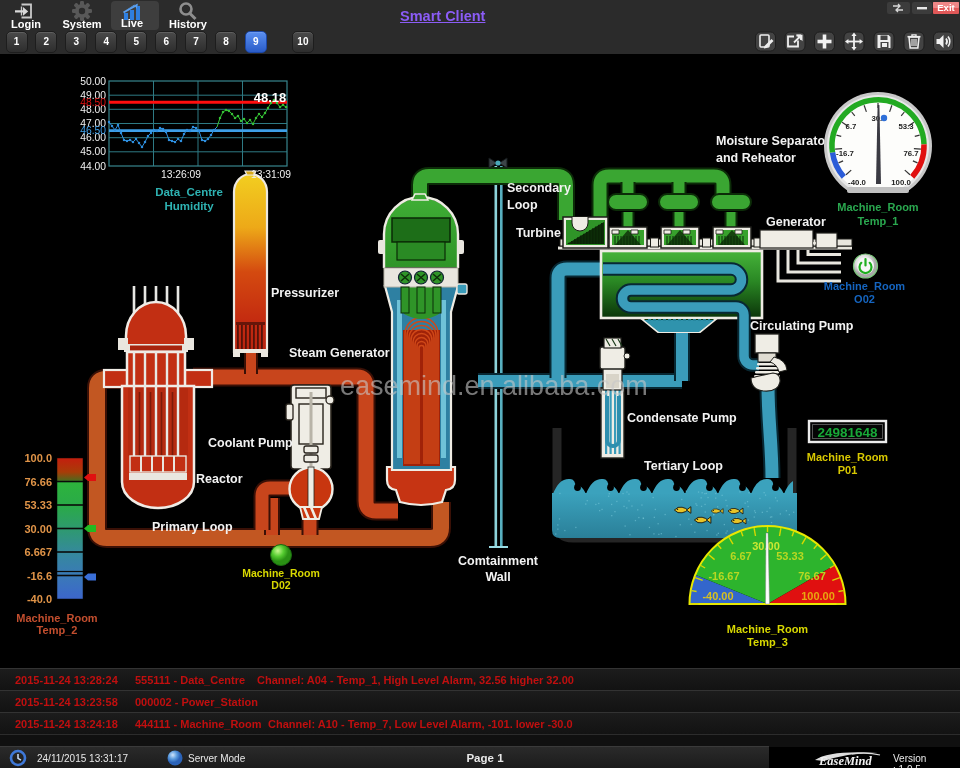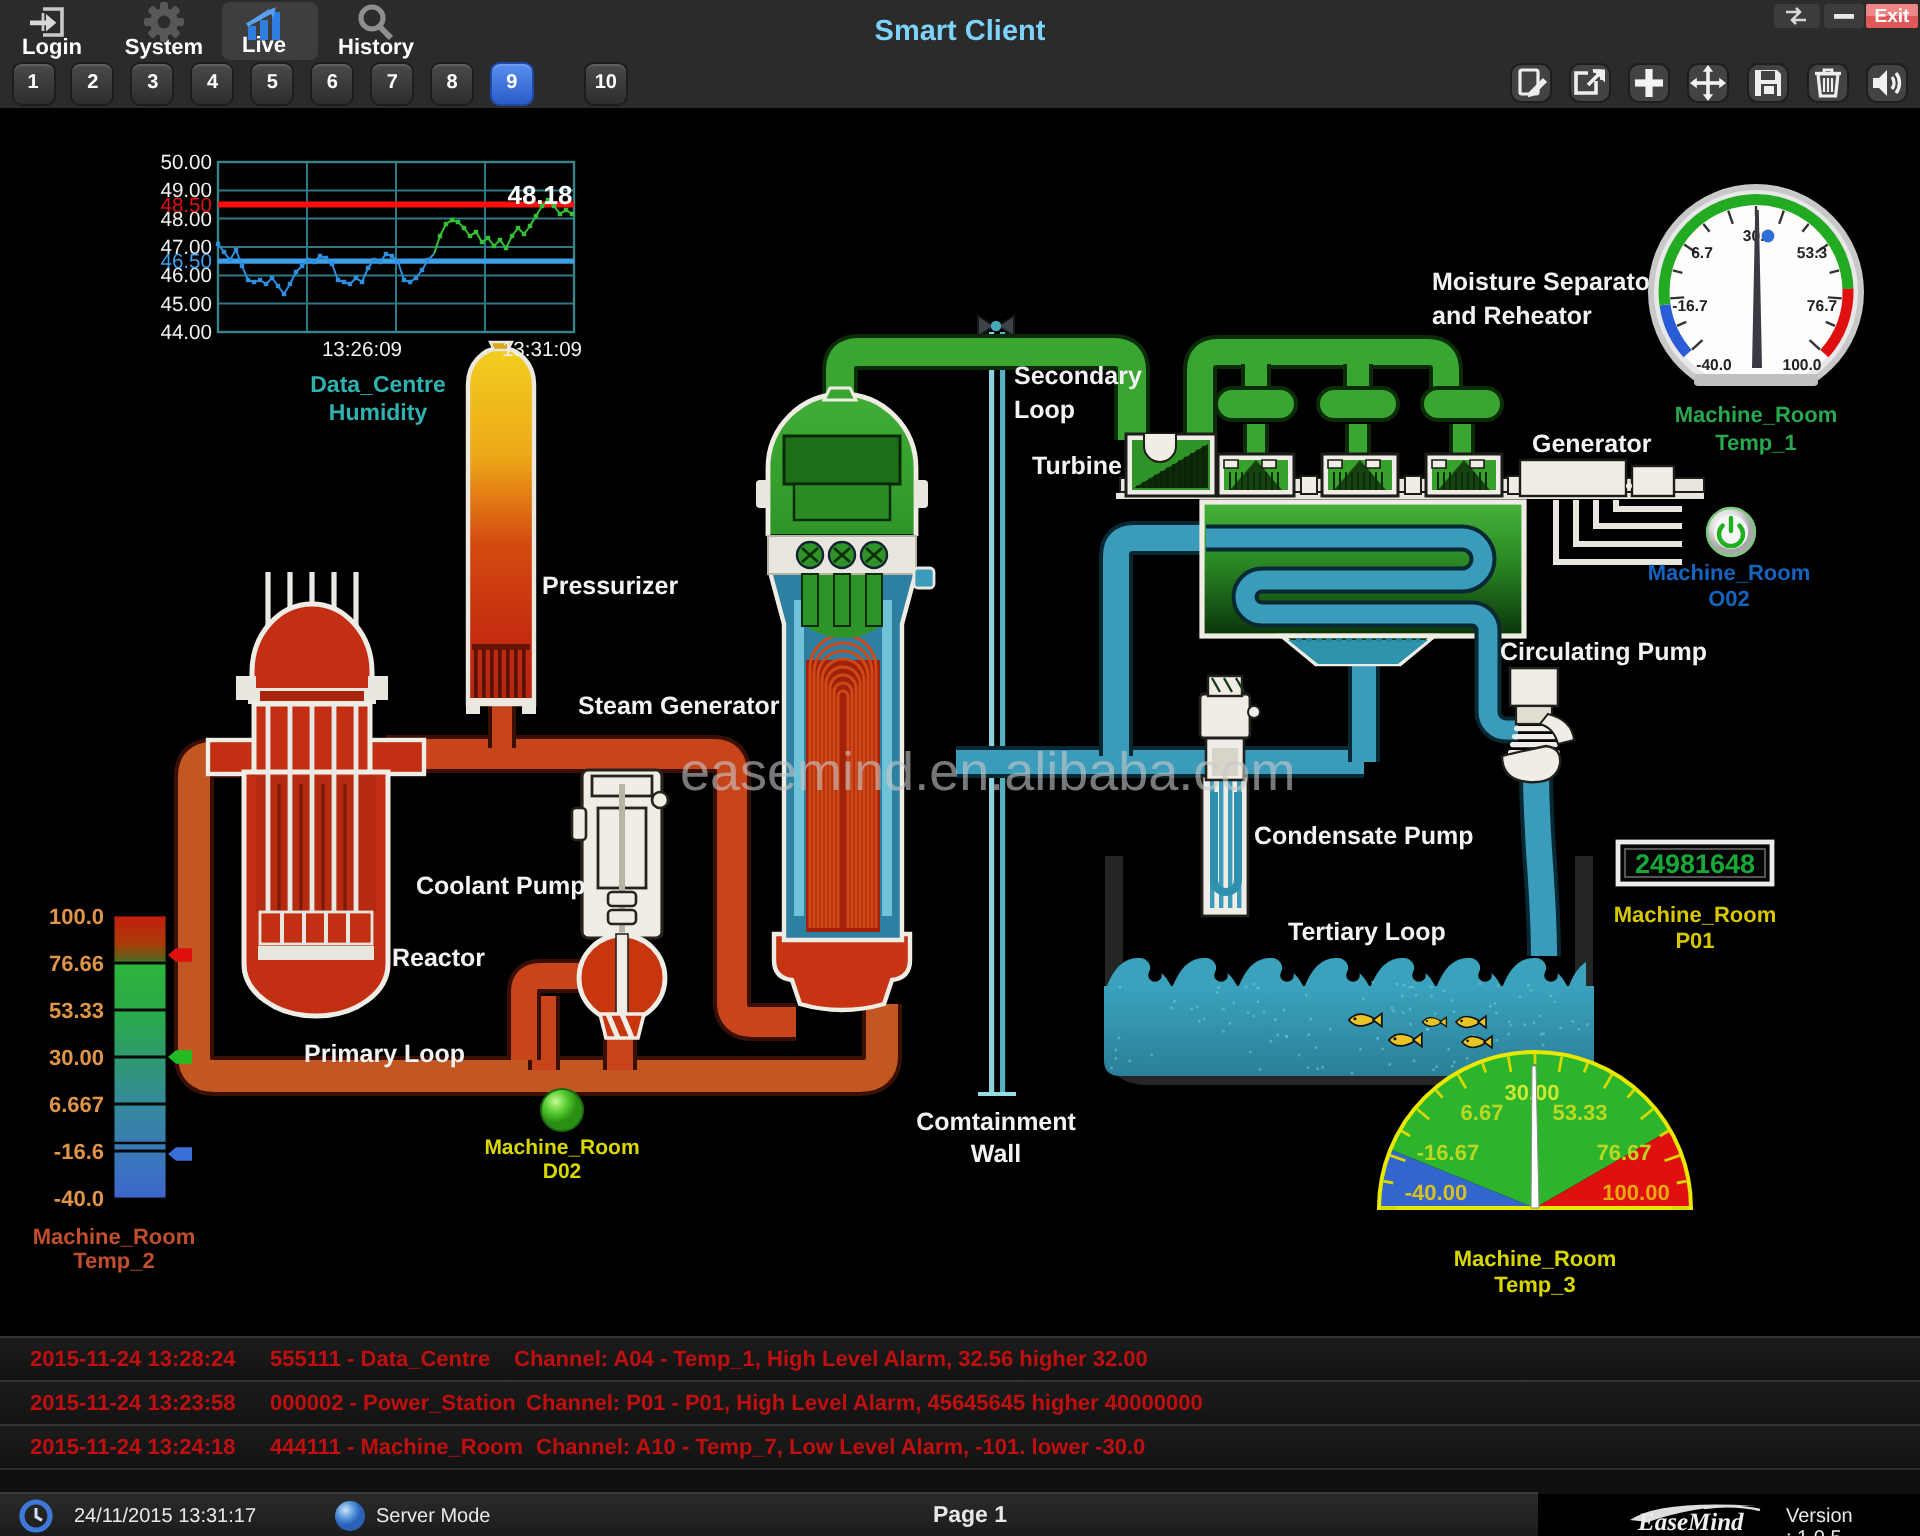"Smart Client" #ttl { color: #7dd3fc -> #8b5cf6; text-align: center -> left; text-decoration: none -> underline }
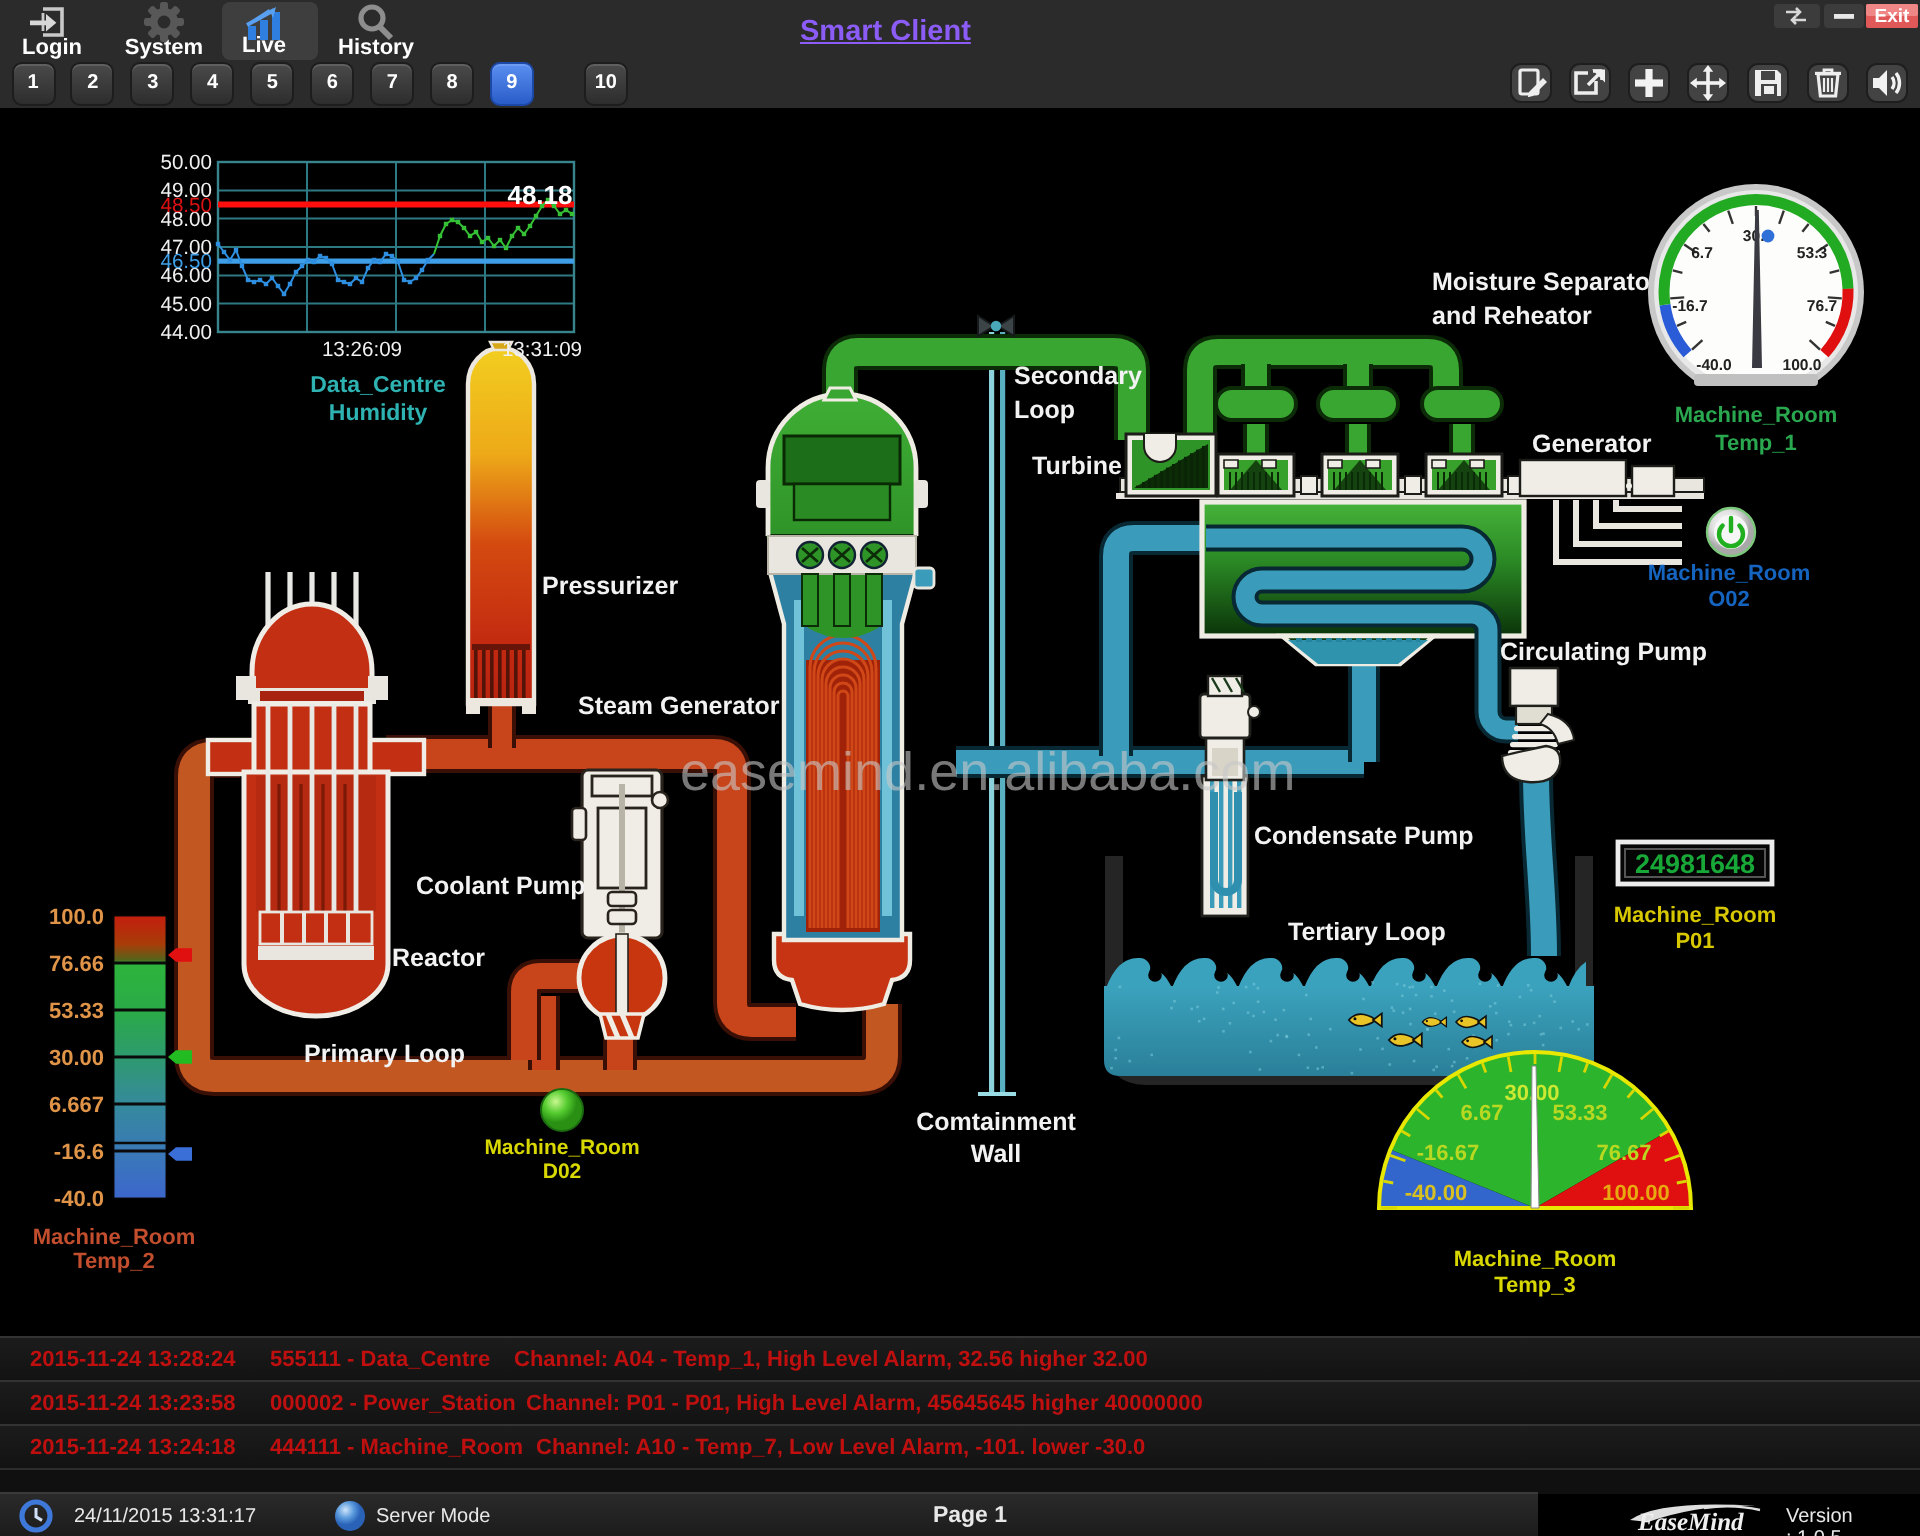"Channel: P01 - P01, High" span { html: <span>Channel: P01 - P01, High Level Alarm, 45645645 higher 40000000</span> -> none }
